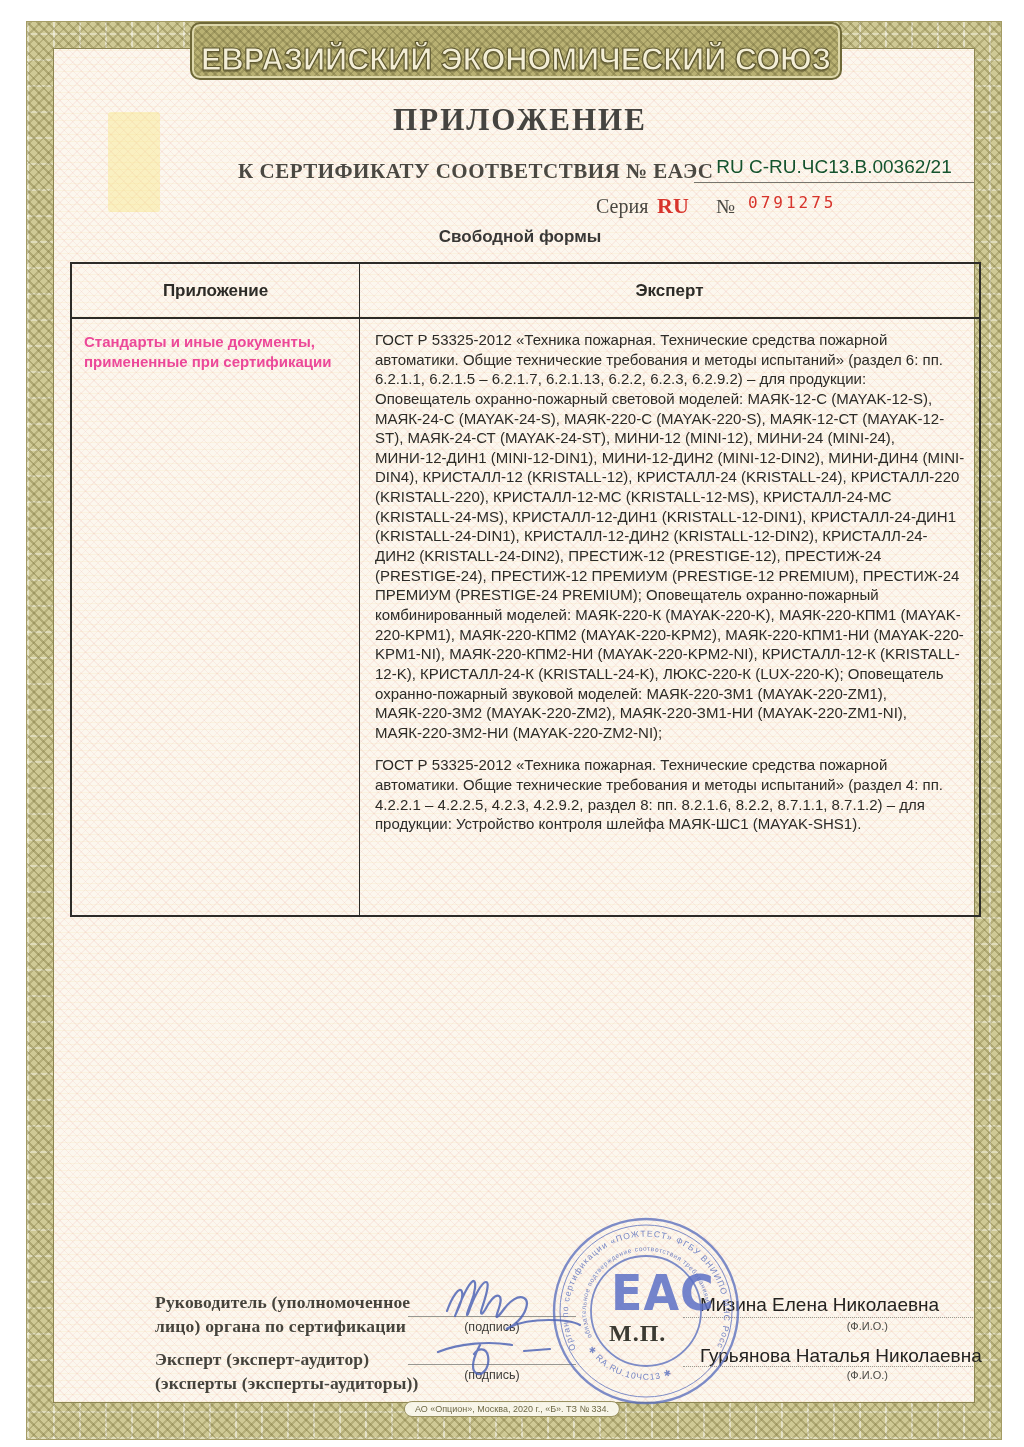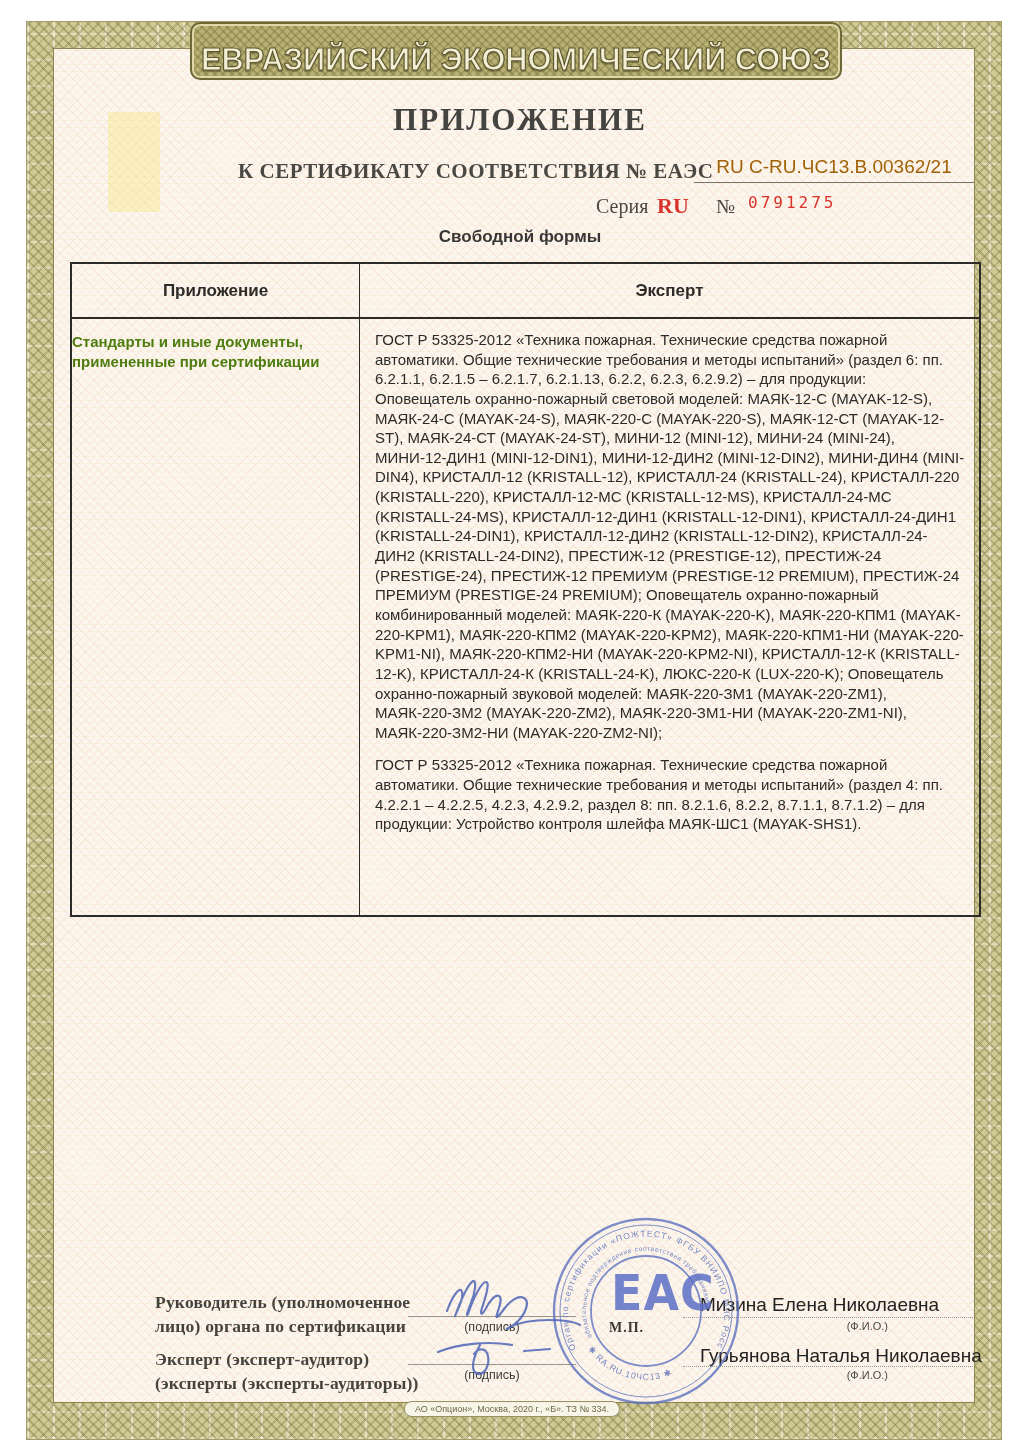"RU C-RU.ЧС13.В.00362/21" .cert-number { color: #a16207 -> #14532d }
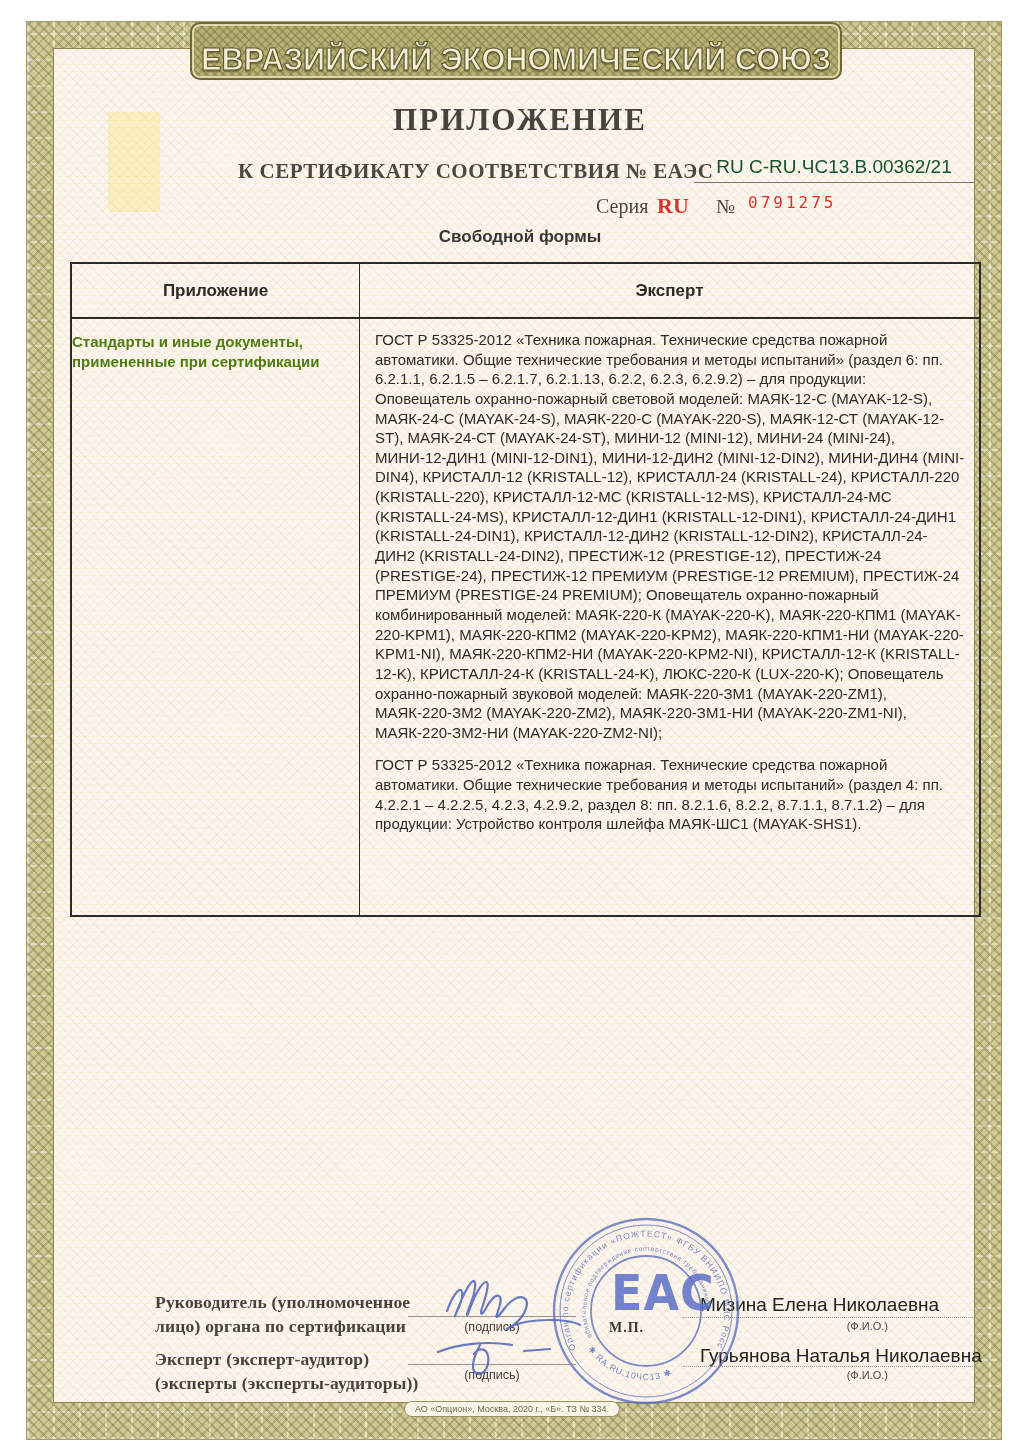"Стандарты и иные документы, примененные" .cell-appendix { color: #4d7c0f -> #ec4899; padding: 13px 12px 0 0 -> 13px 12px 0 12px }
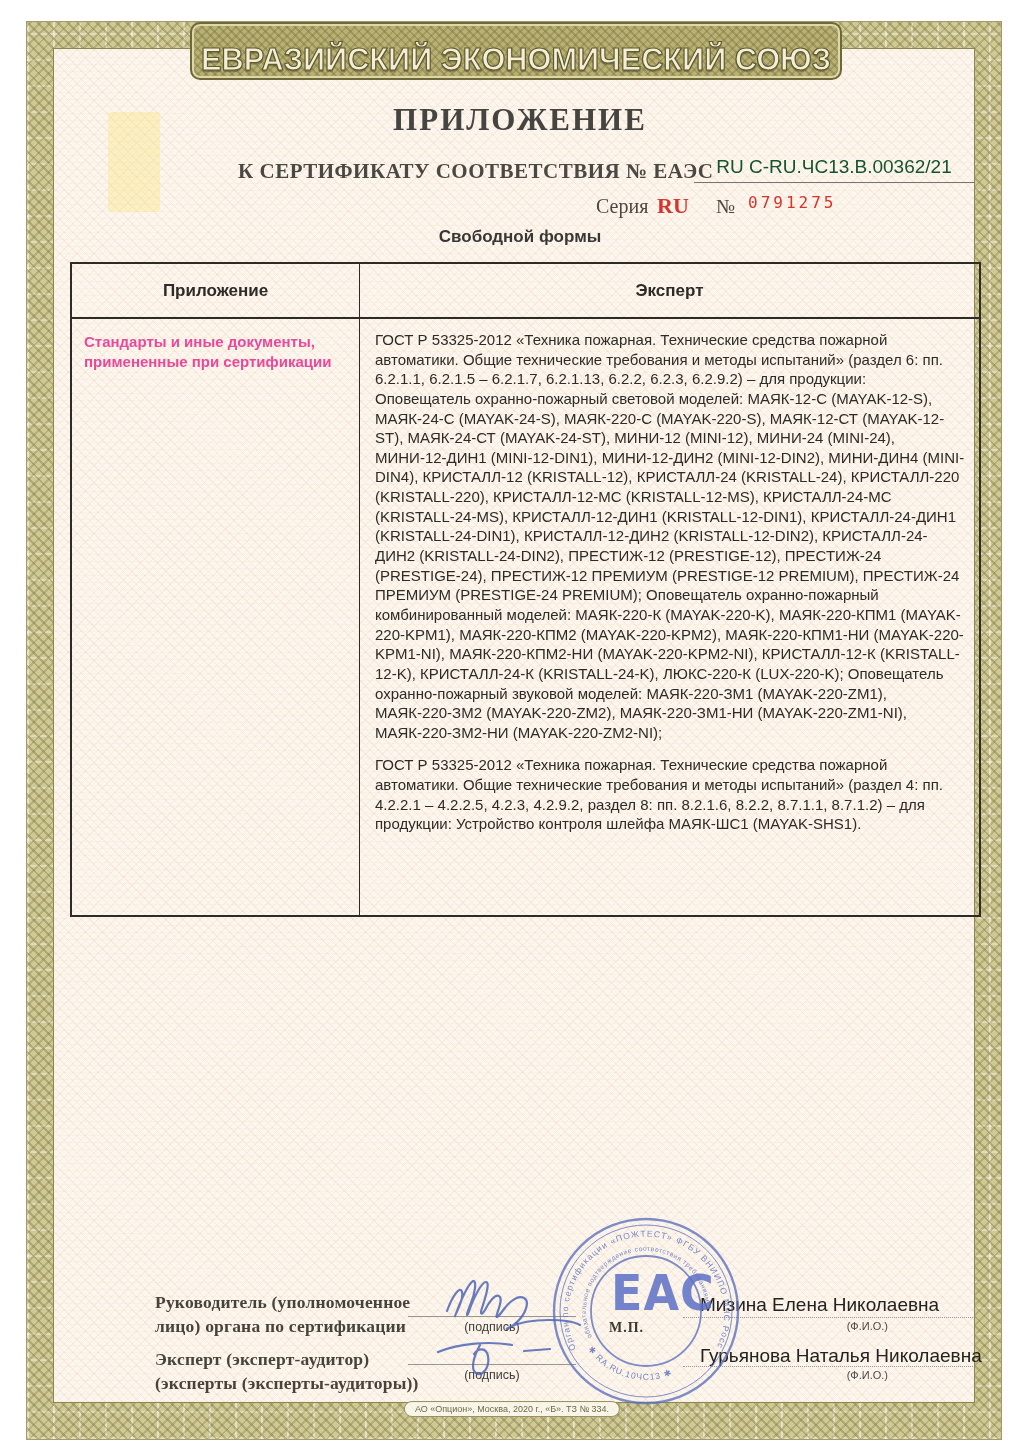"М.П." .mp-label { font-size: 14px -> 24px }
